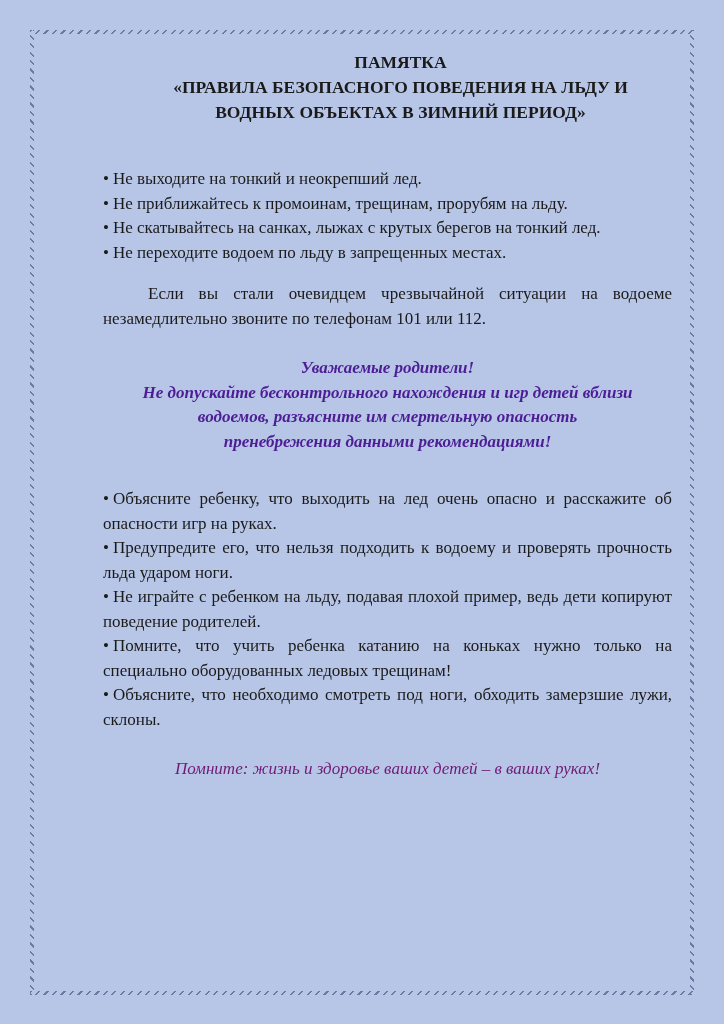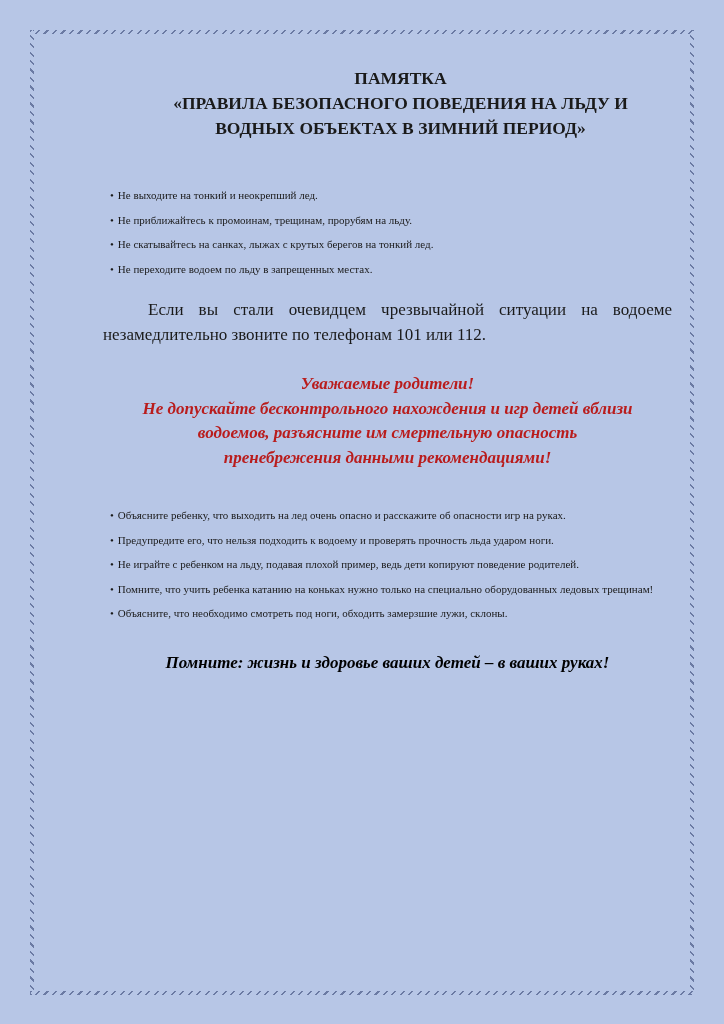"ПАМЯТКА" .content { top: 66px -> 50px }
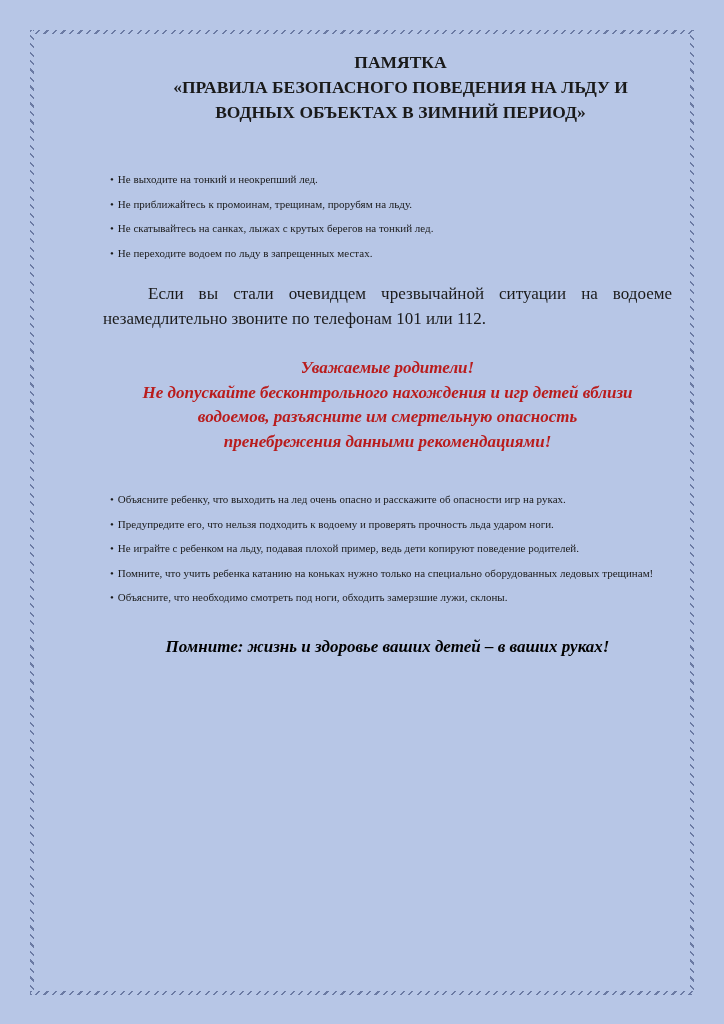"• Не выходите на тонкий" .list { font-size: 11px -> 17px; margin: 7px -> 0 }
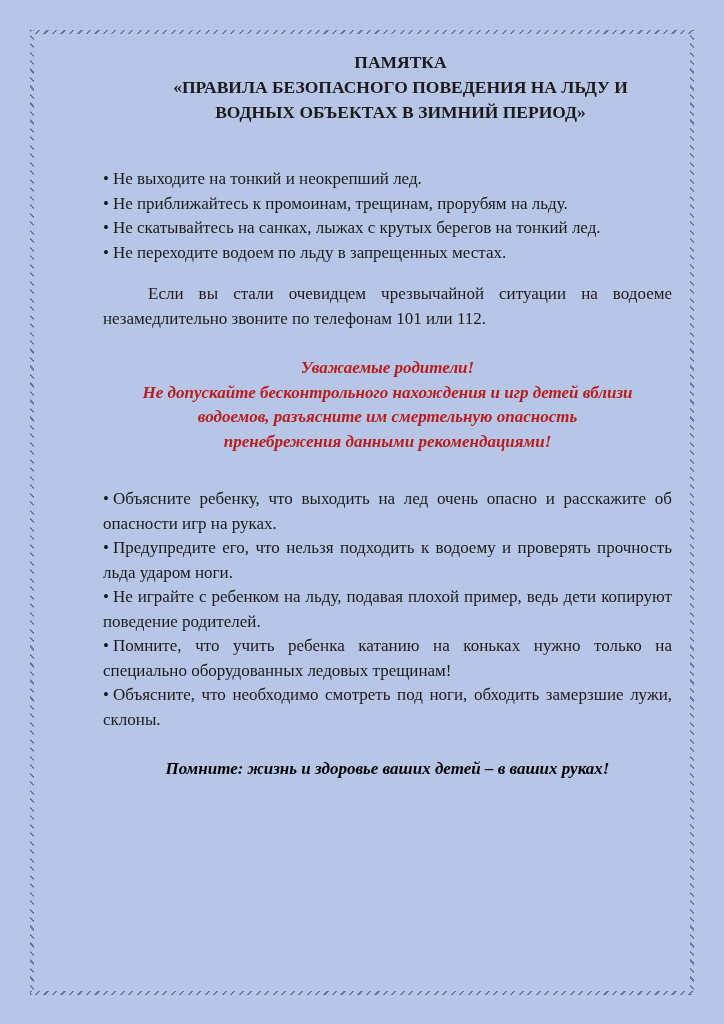"Уважаемые родители!" .appeal { color: #b91c1c -> #4c1d95 }
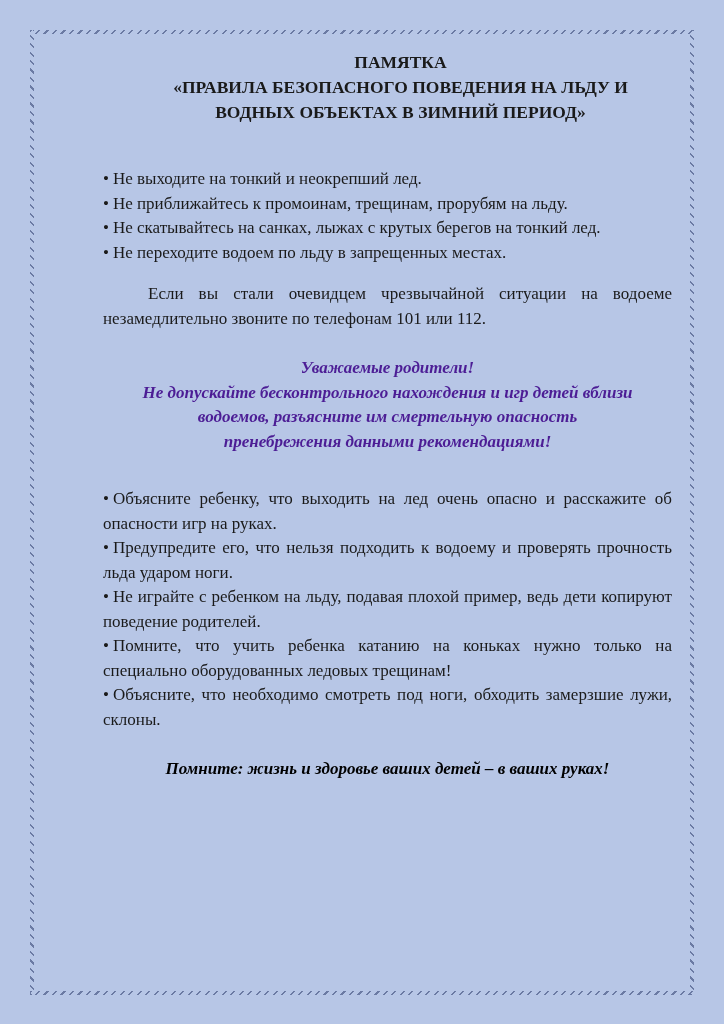"Помните: жизнь и здоровье ваших" .closing { color: #000000 -> #701a75; font-weight: bold -> normal }
